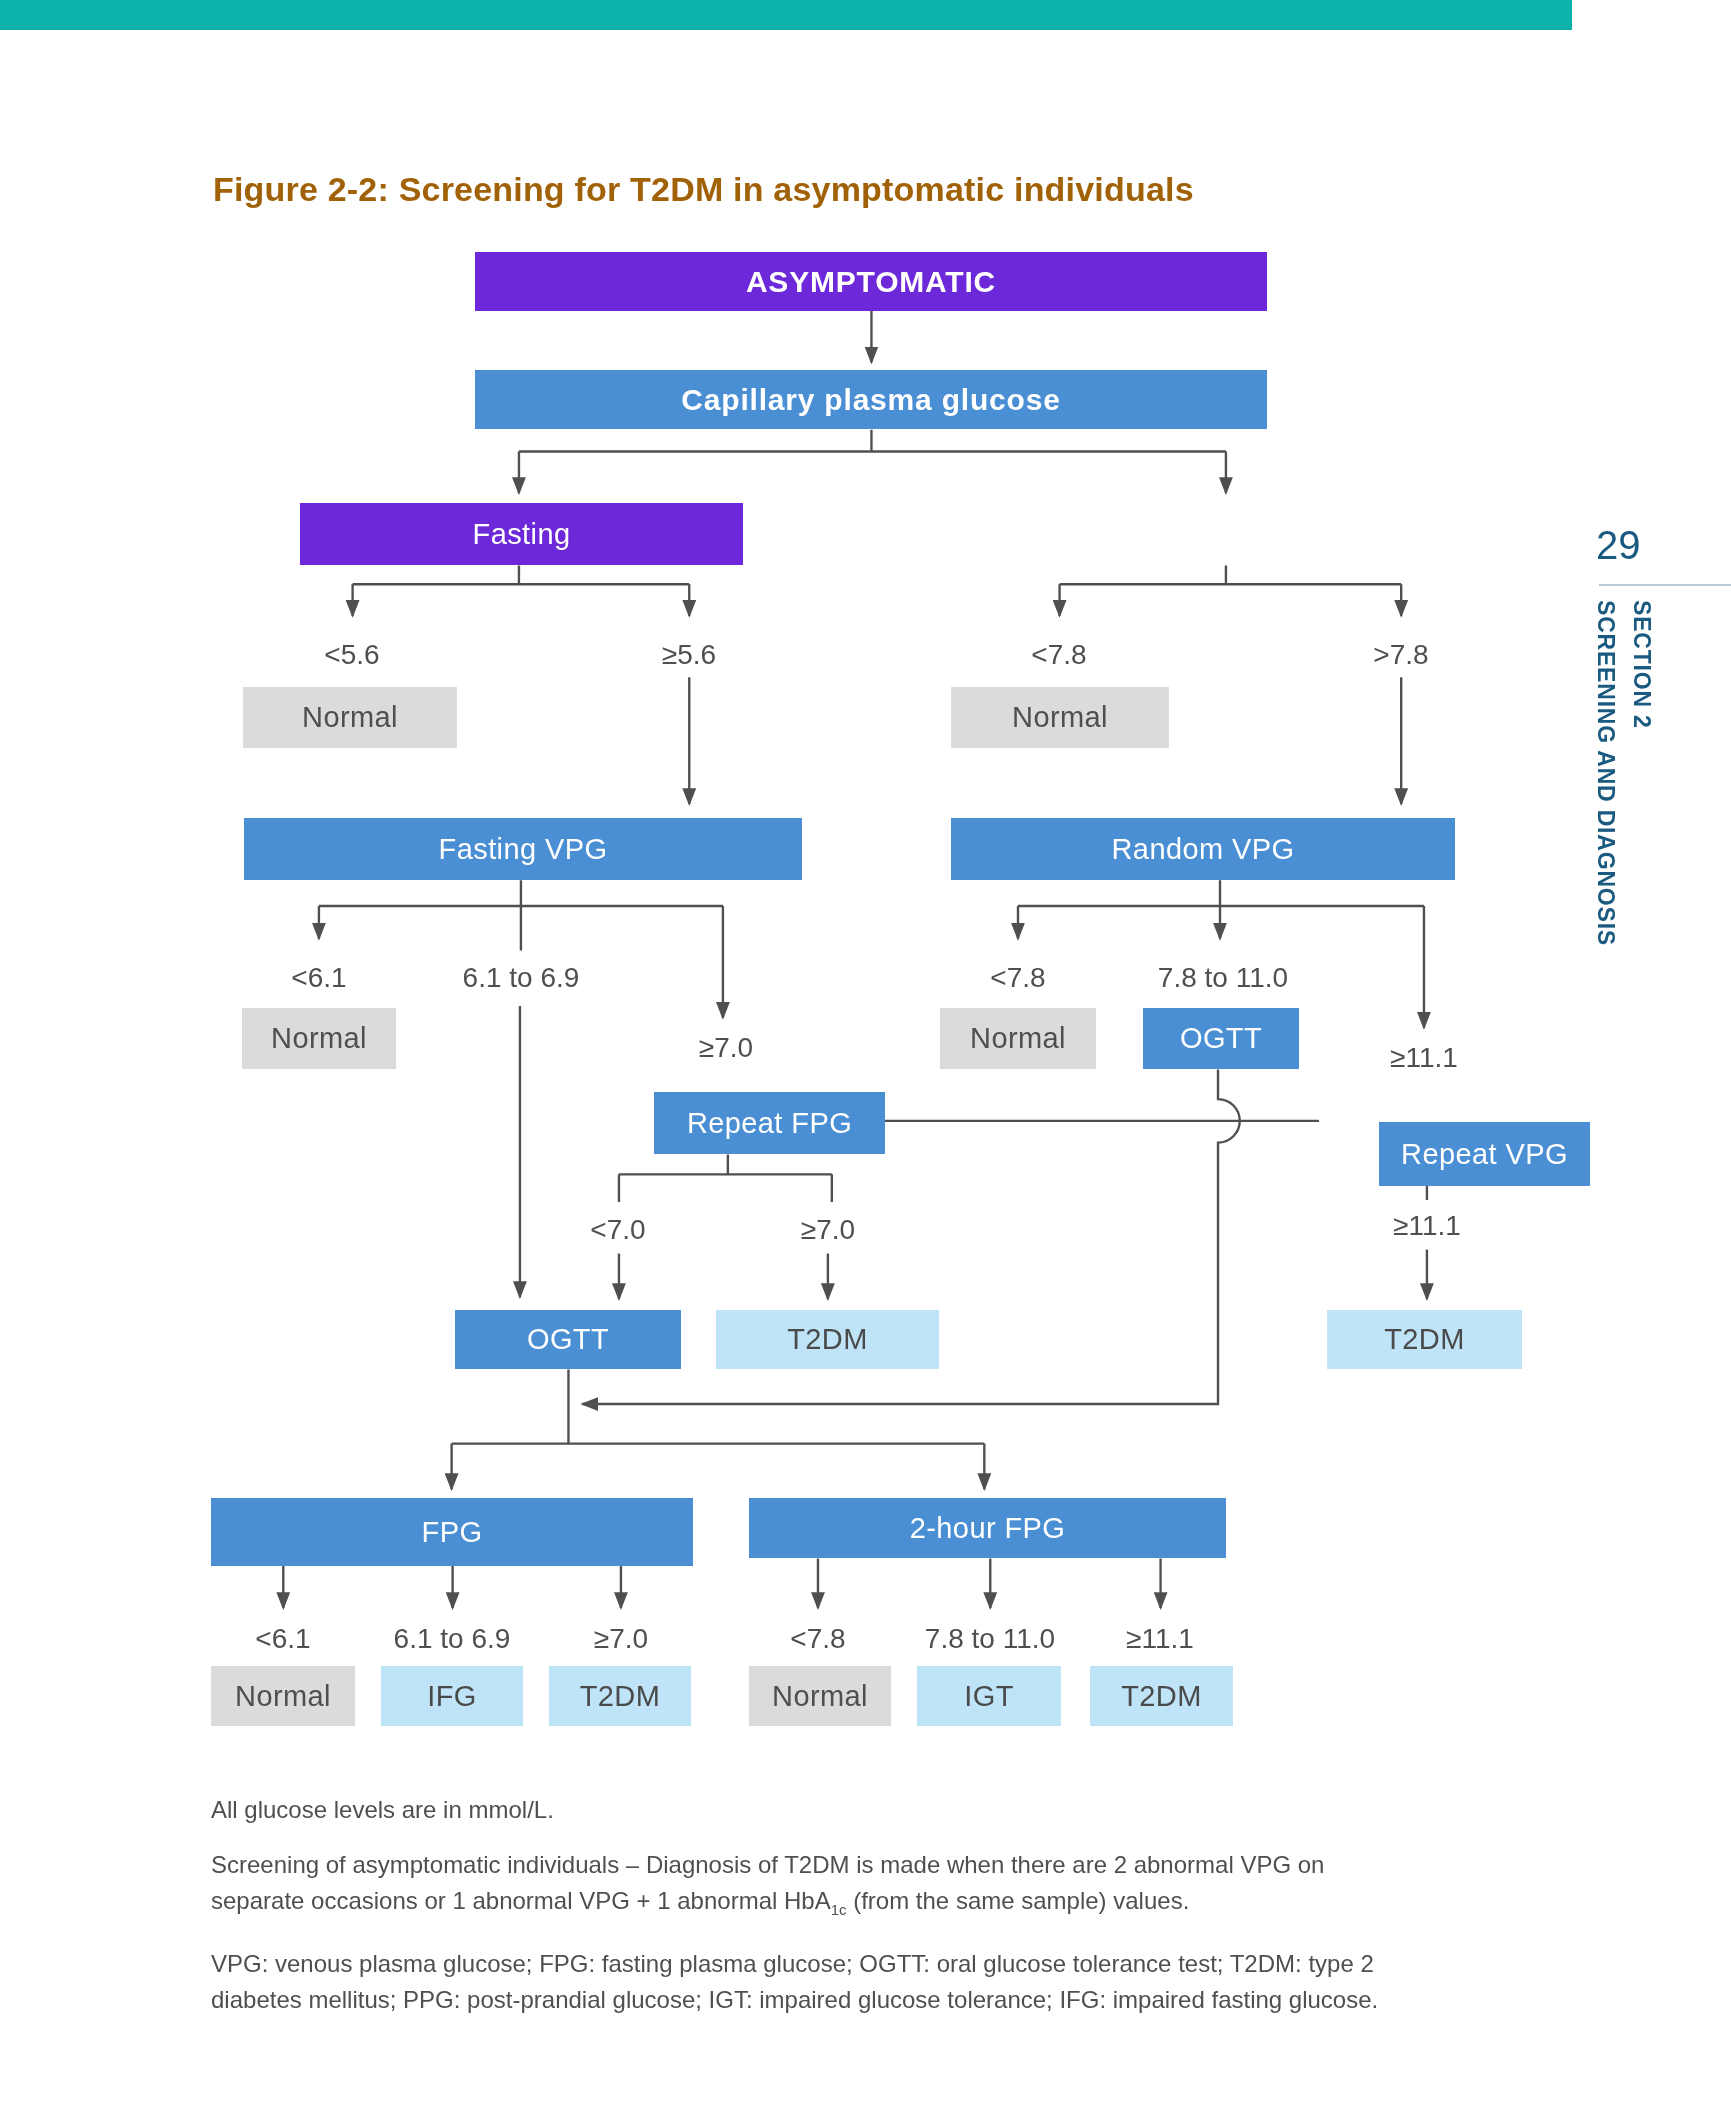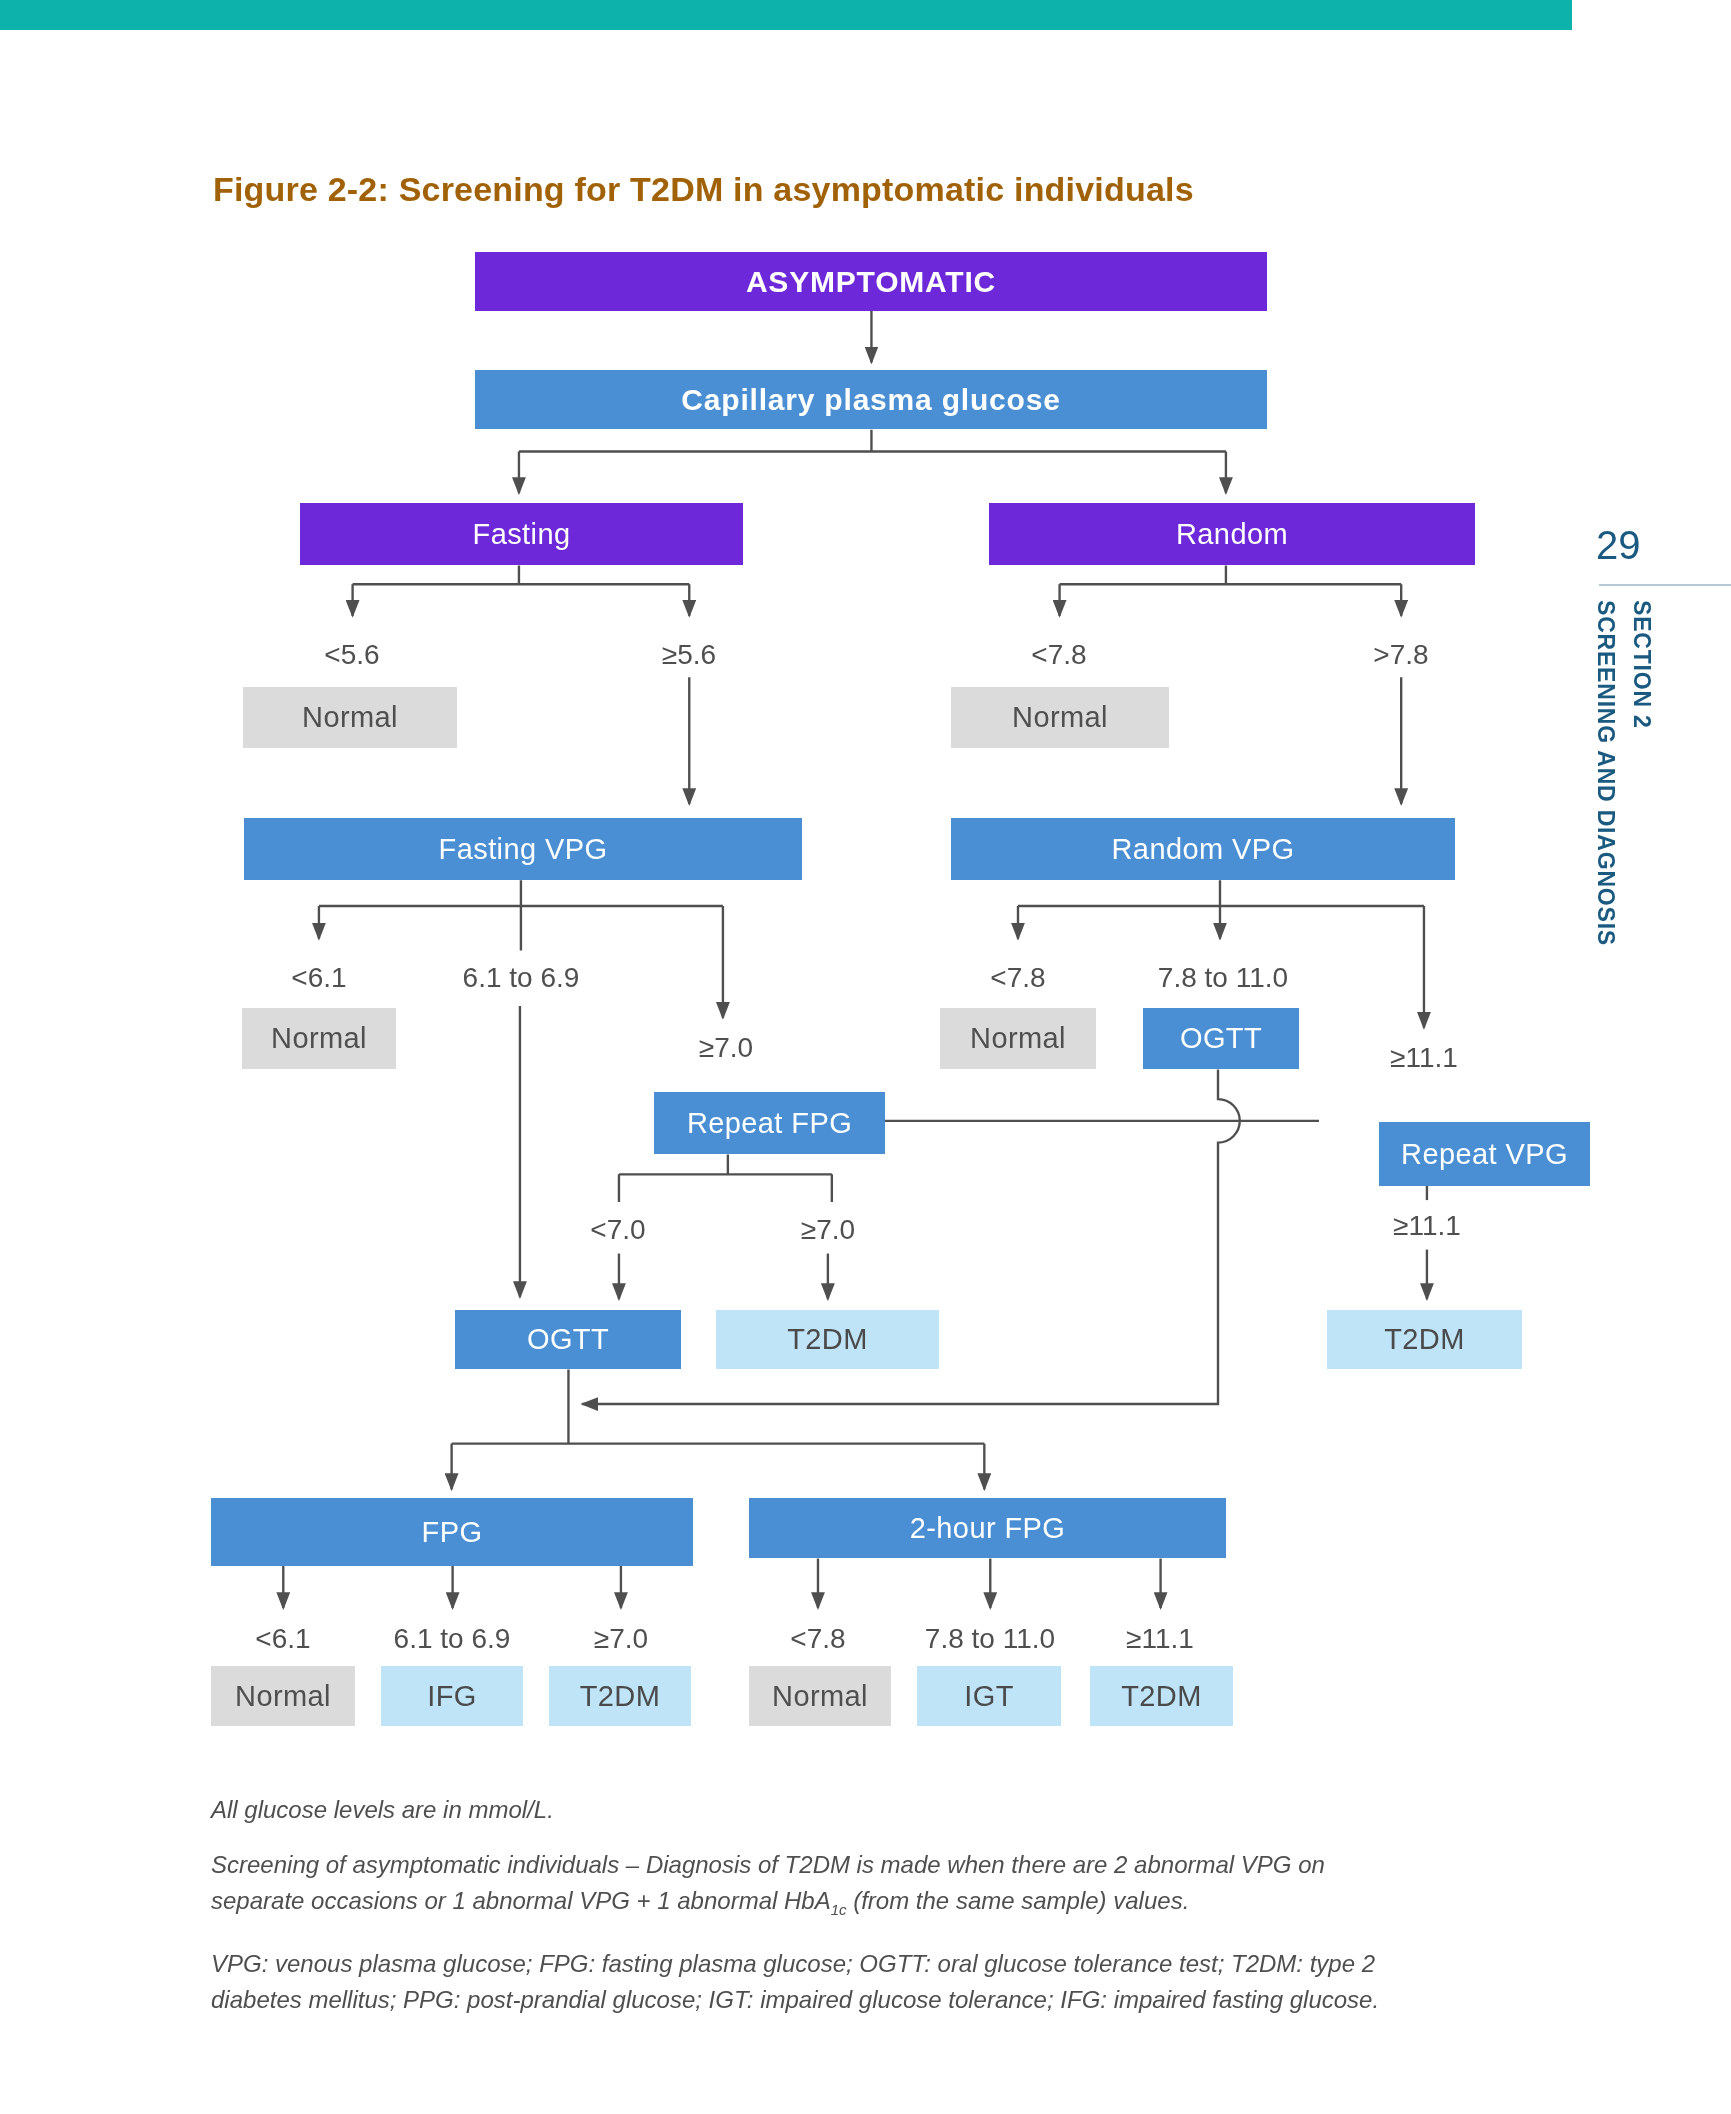"Random" div.node { html: <div>Random</div> -> none }
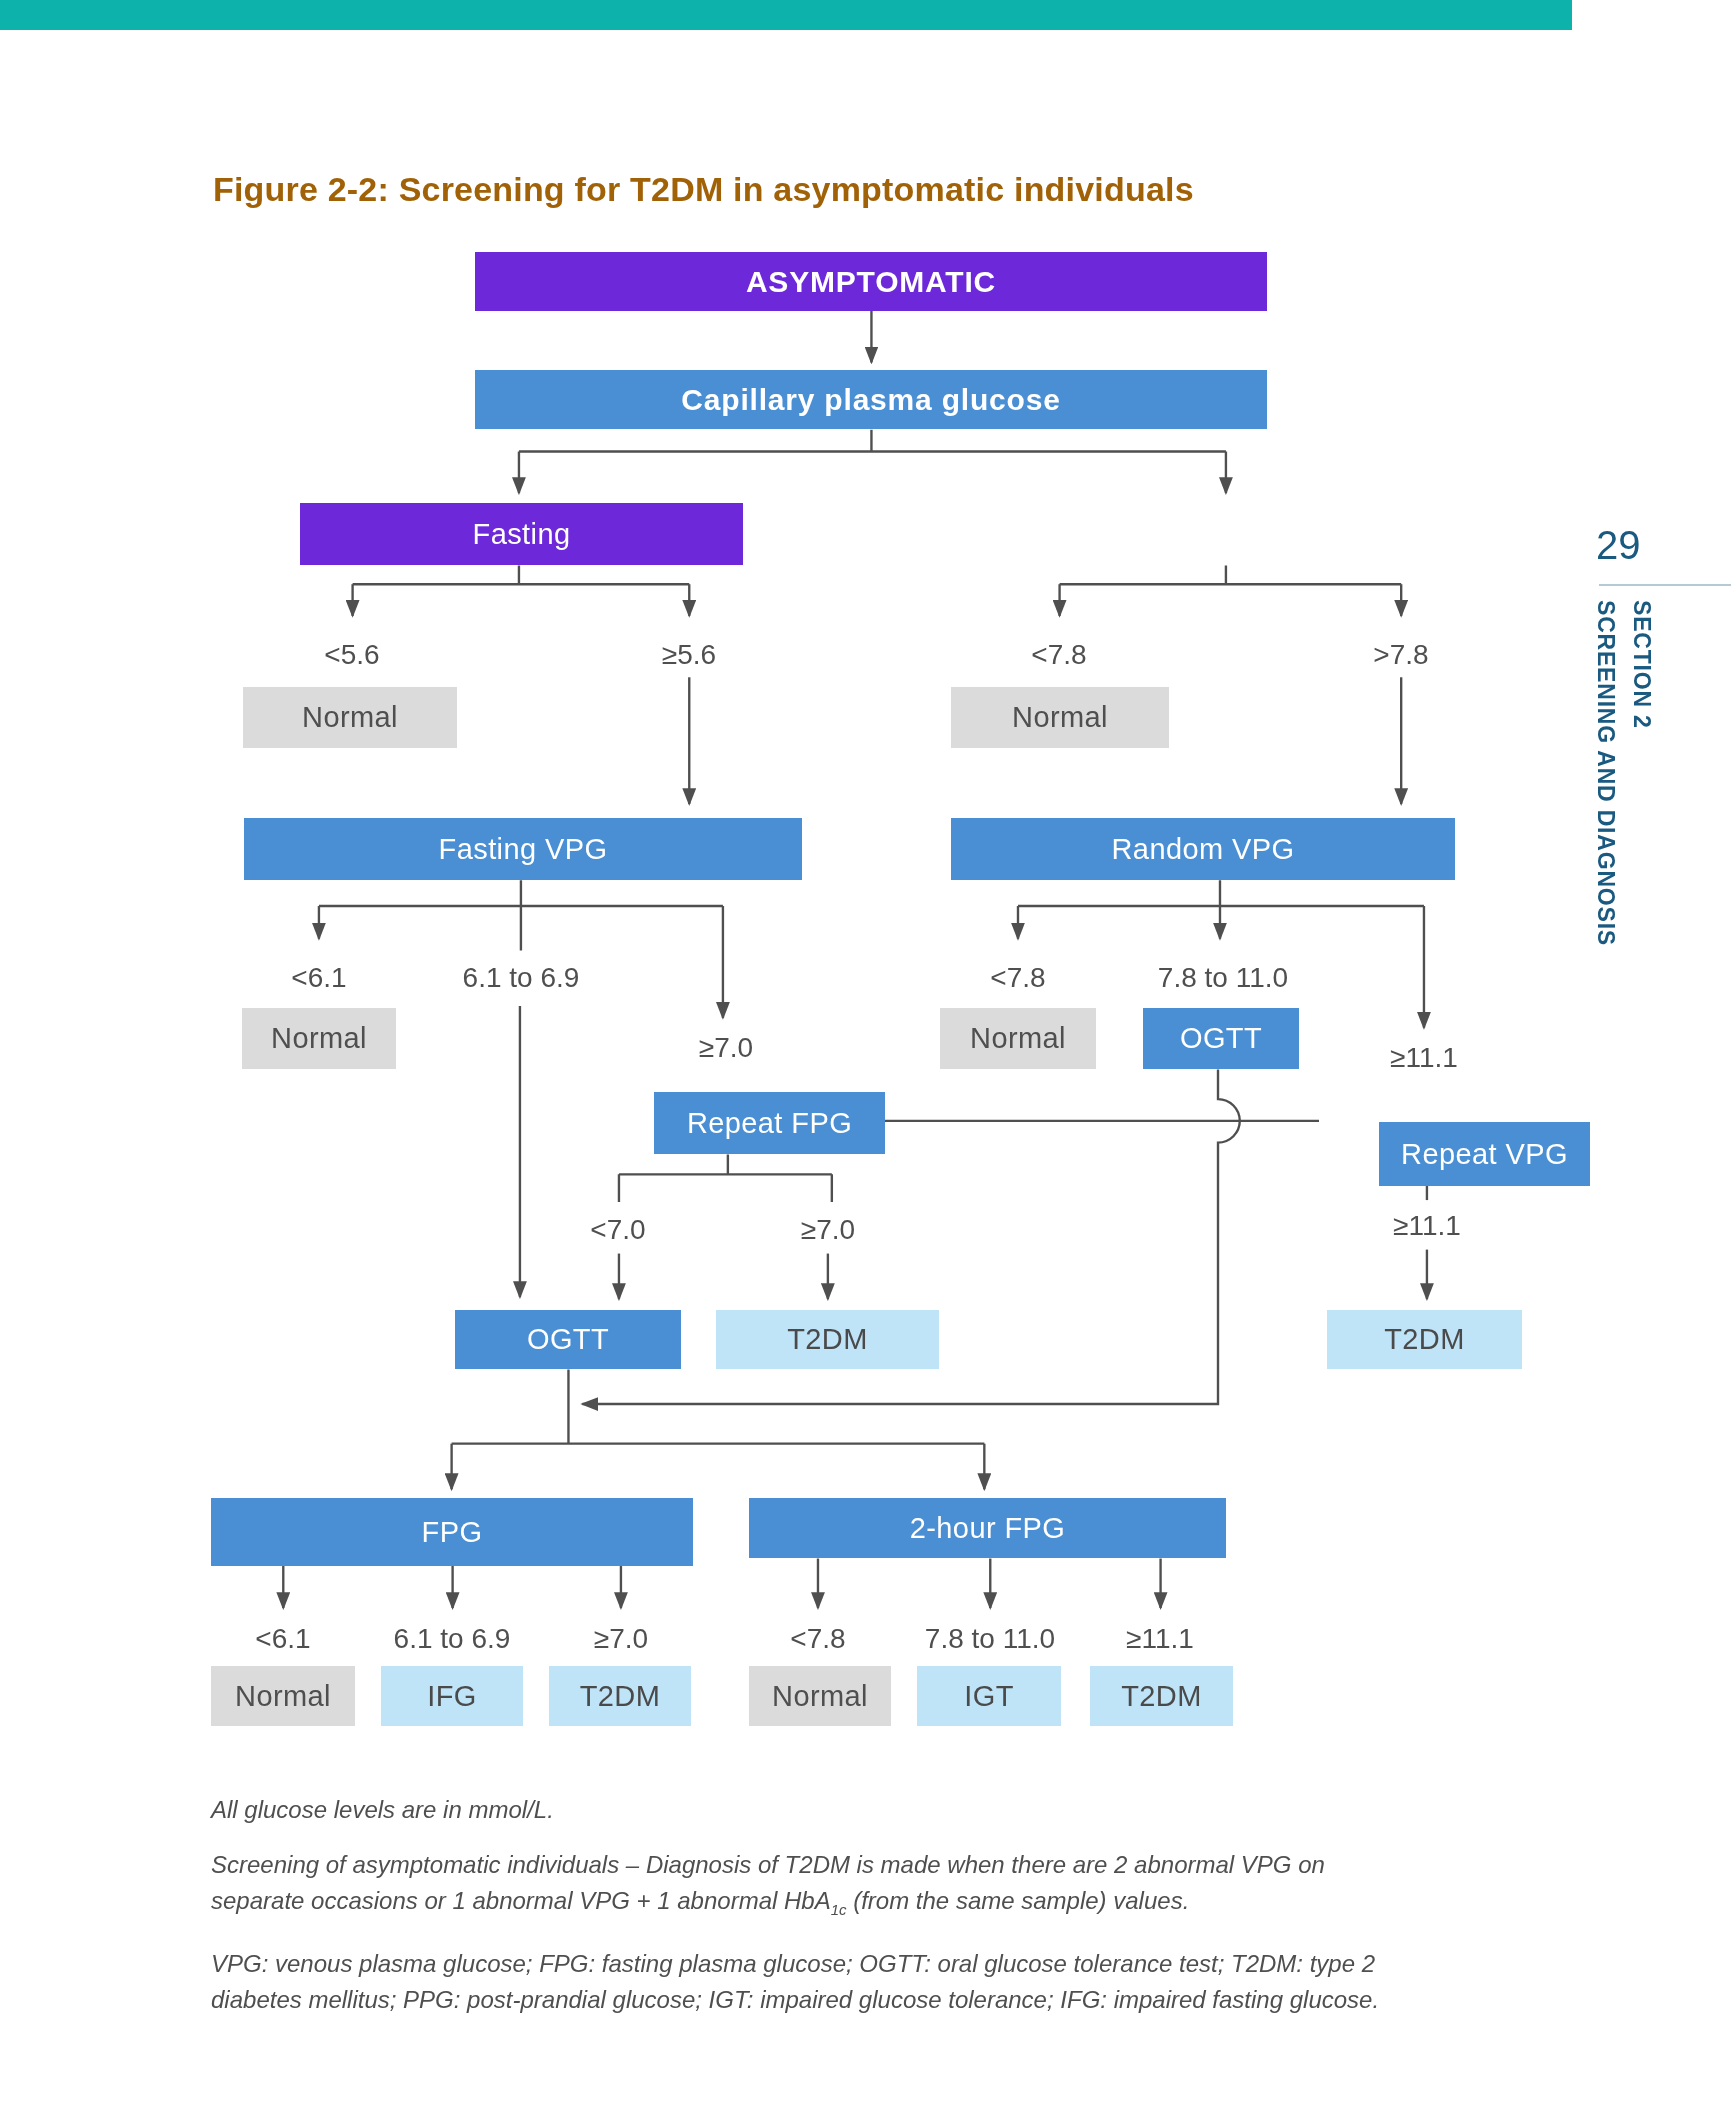"All glucose levels are in" .footnote { font-style: italic -> none }
